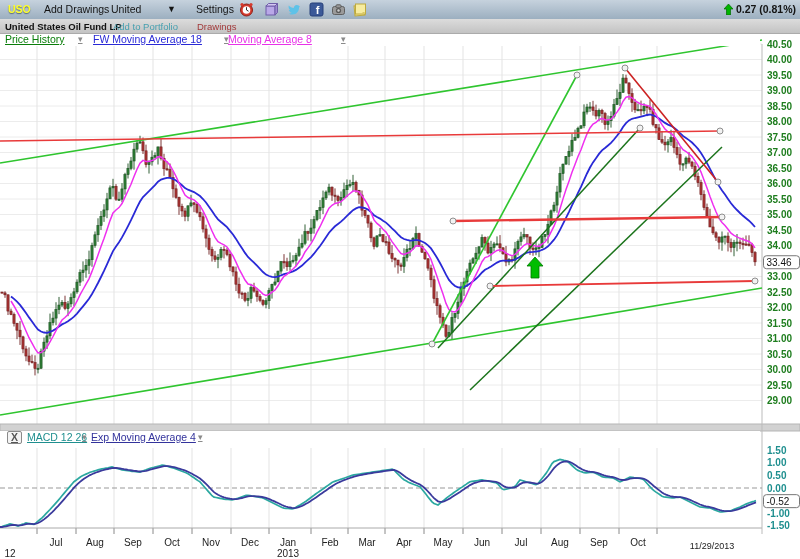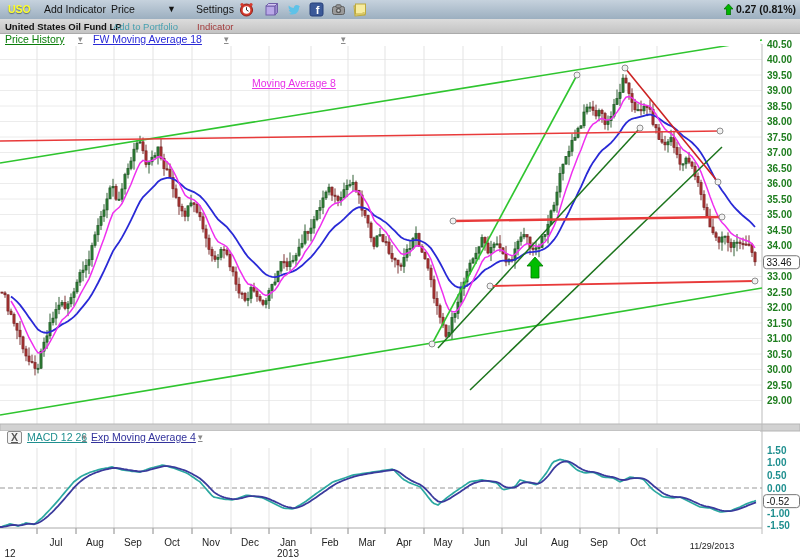"Add Indicator" span { text: Indicator -> Drawings }
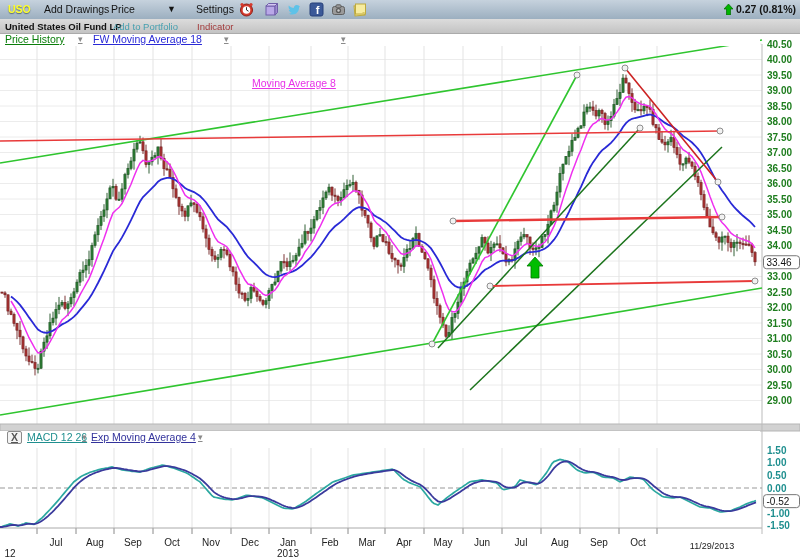"Price" span { text: Price -> United }
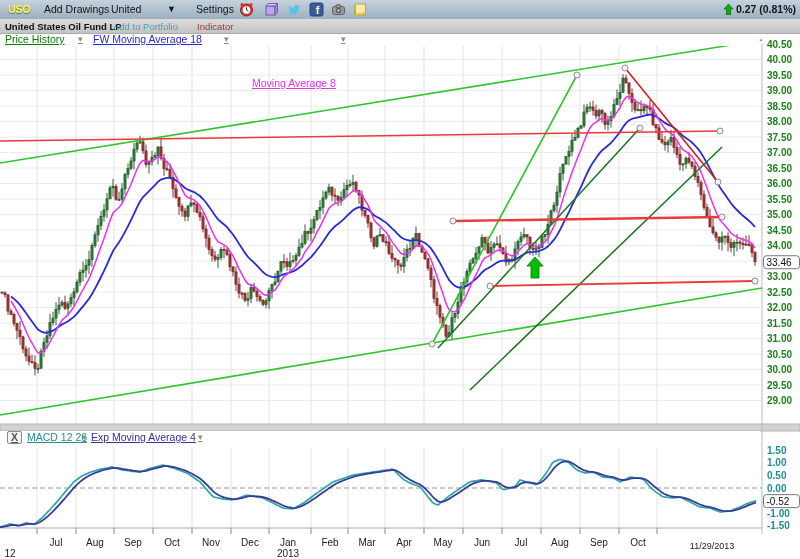"Indicator" span.t-draw { text: Indicator -> Drawings }
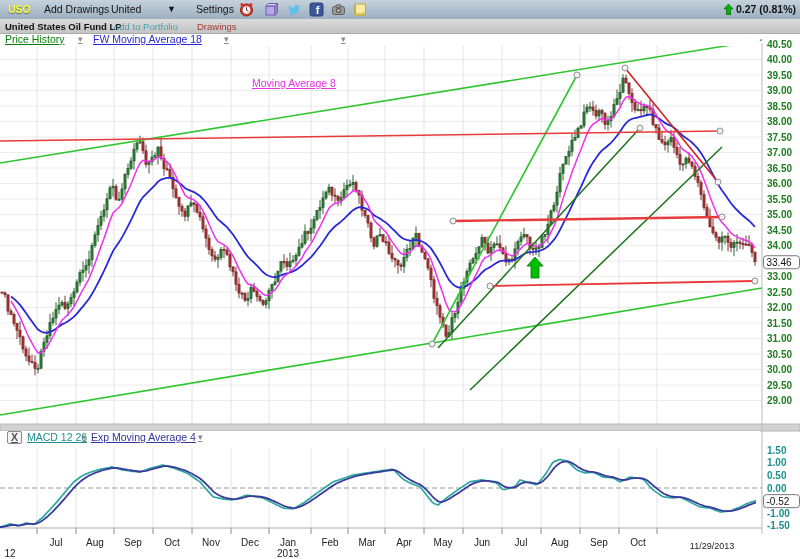"Moving Average 8" .lg-ma8 { left: 252px -> 228px; margin-top: 44px -> none }
